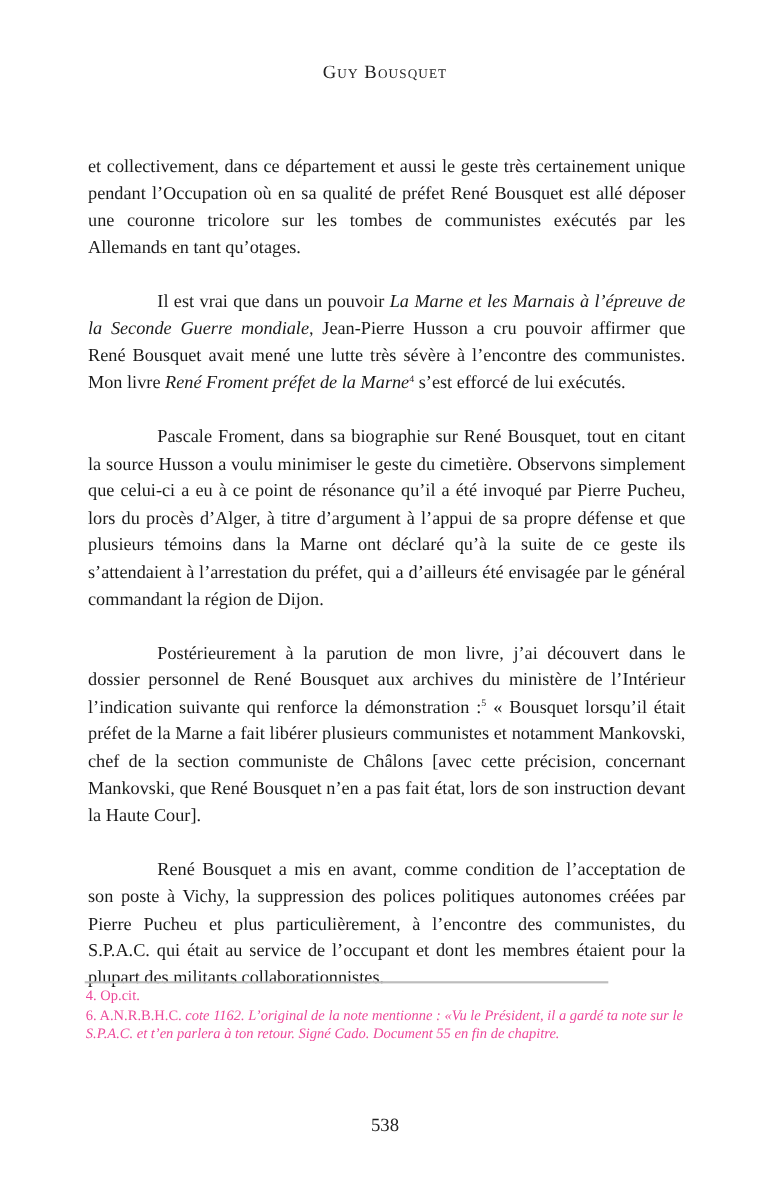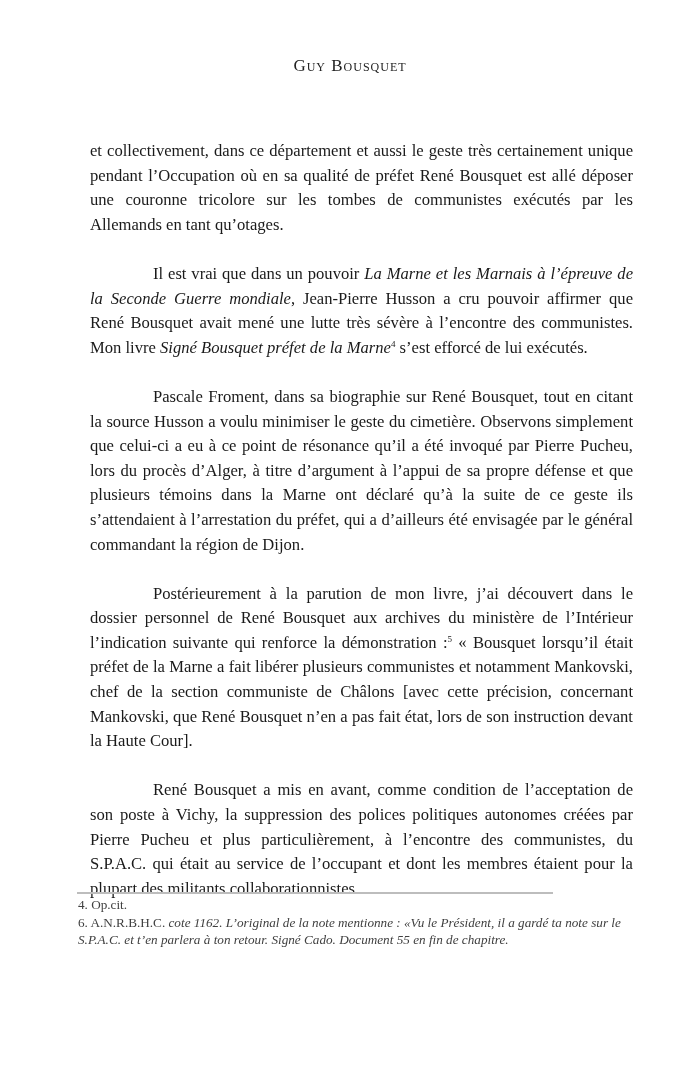"et collectivement, dans ce département" .body-text { left: 90px -> 80px }
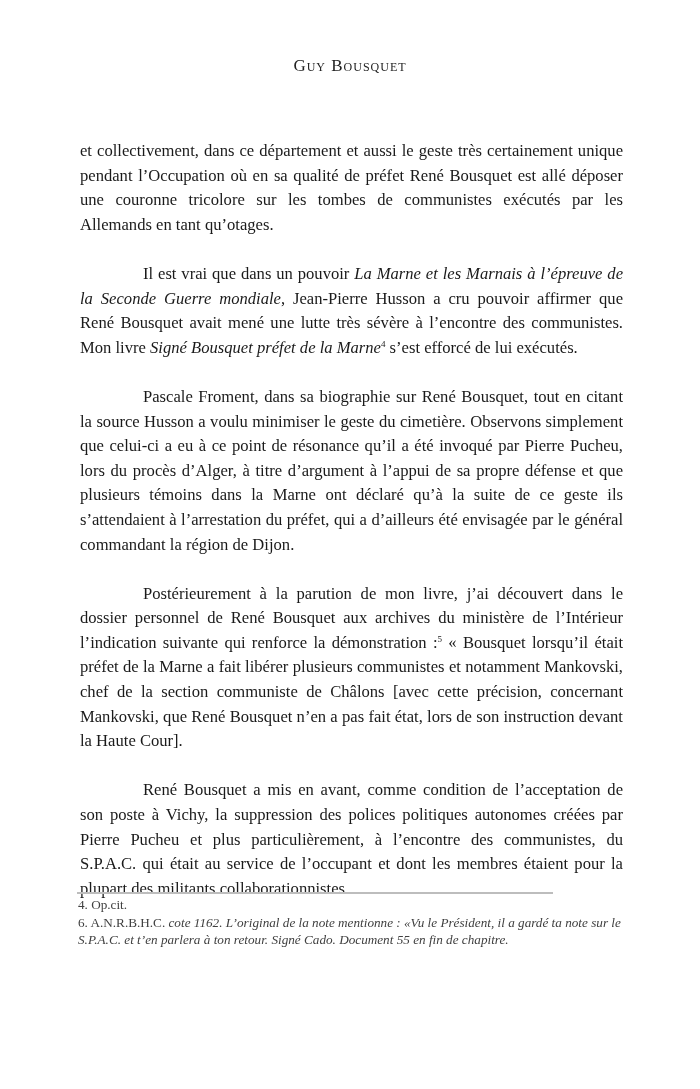"Signé Bousquet préfet de la" i { text: Signé Bousquet -> René Froment }
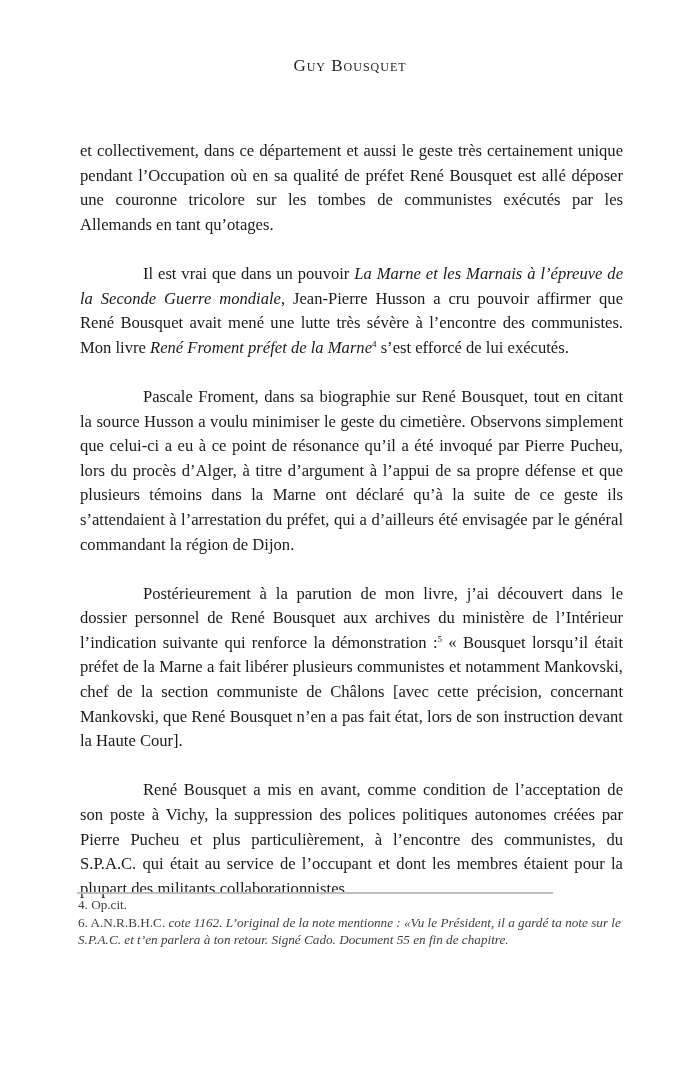"4. Op.cit." .footnotes { color: #404040 -> #ec4899 }
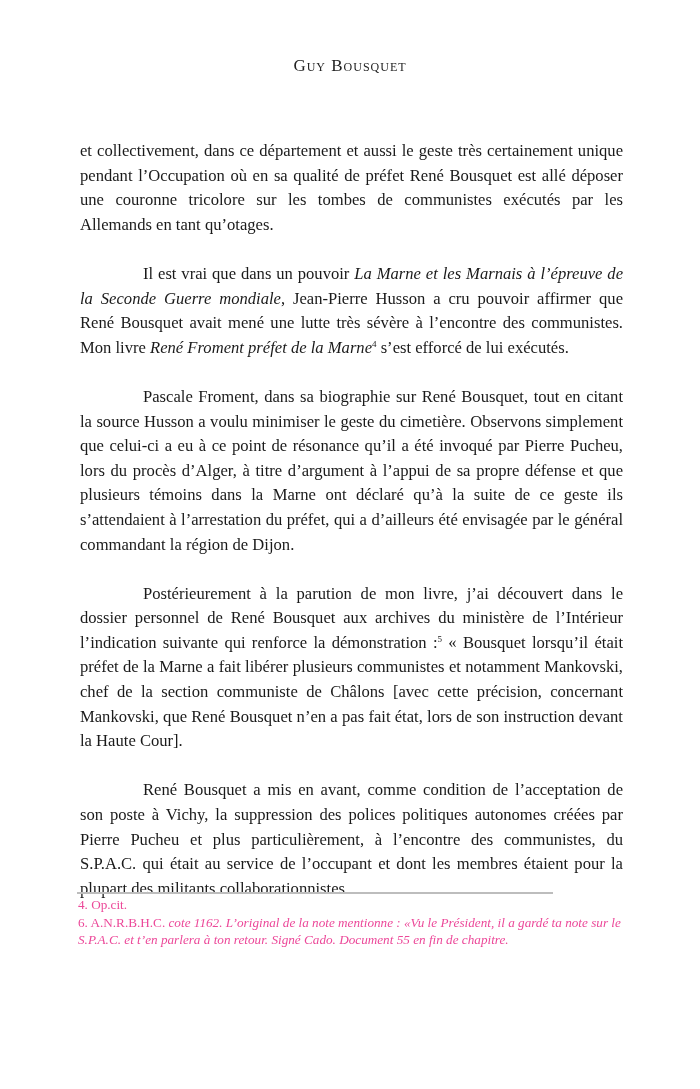"538" div.folio { html: none -> <div>538</div> }
